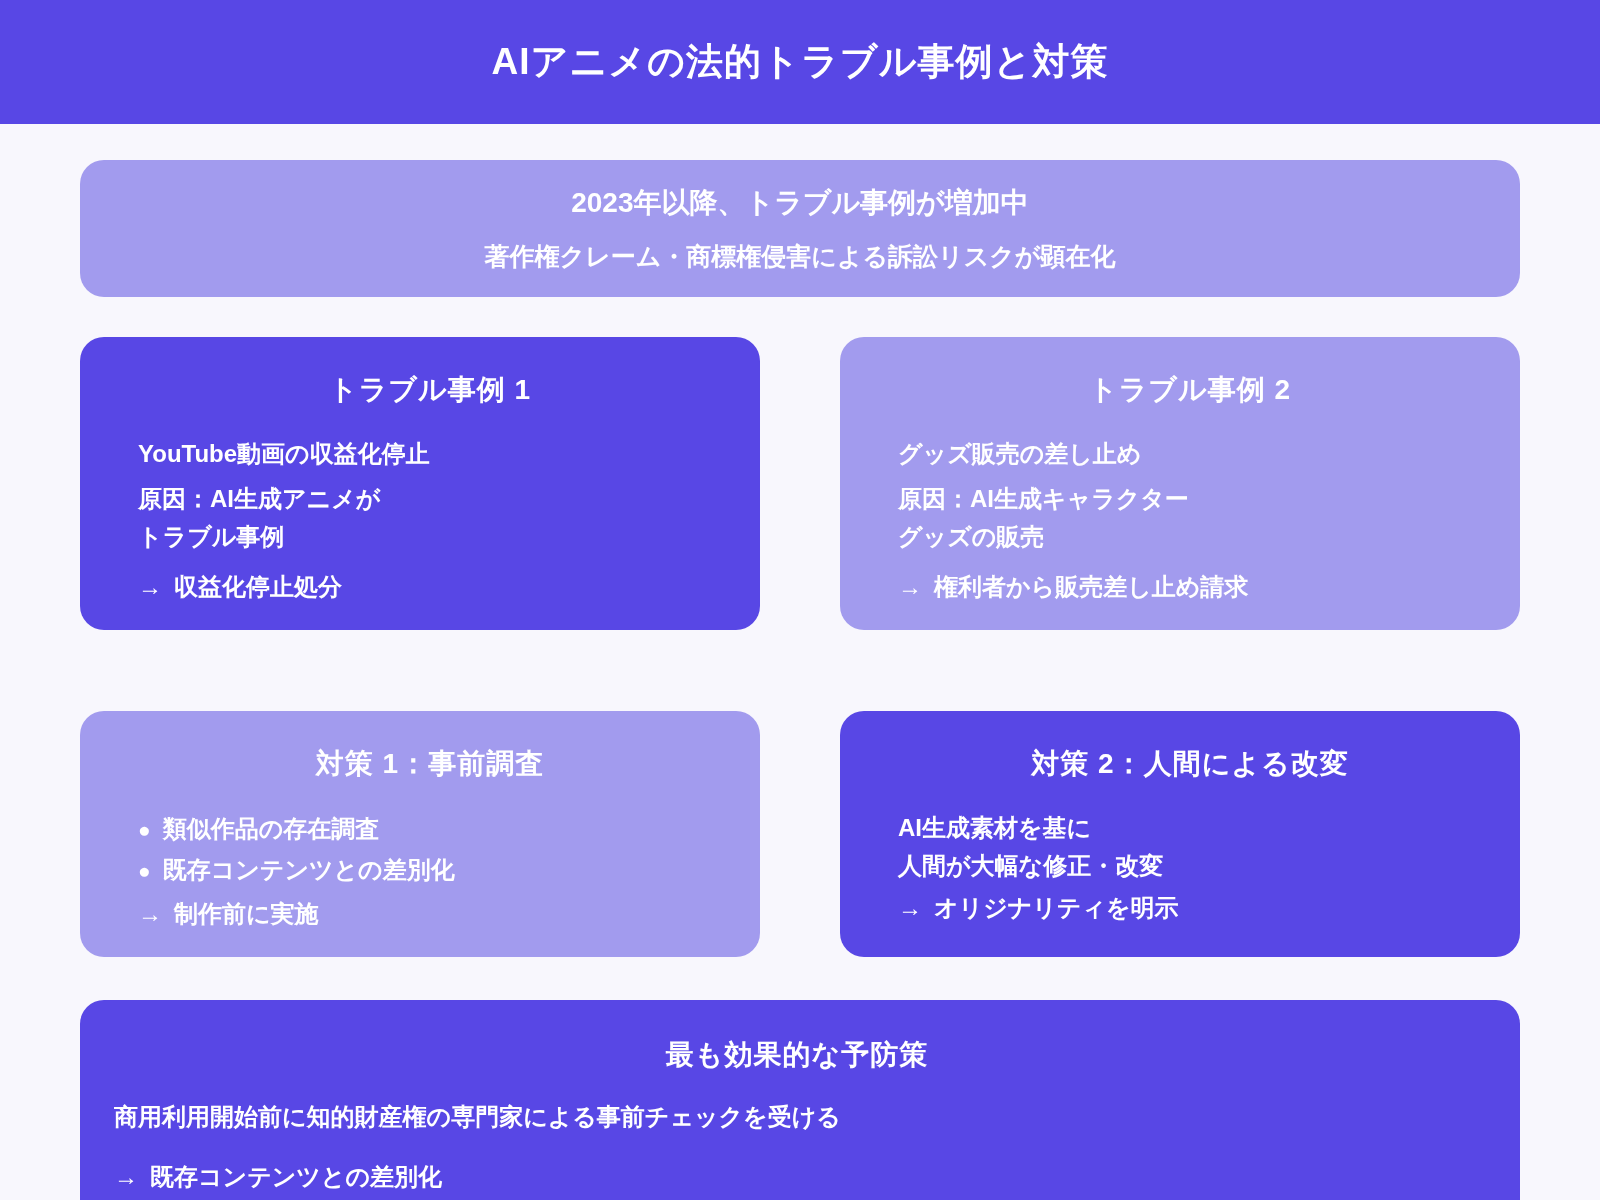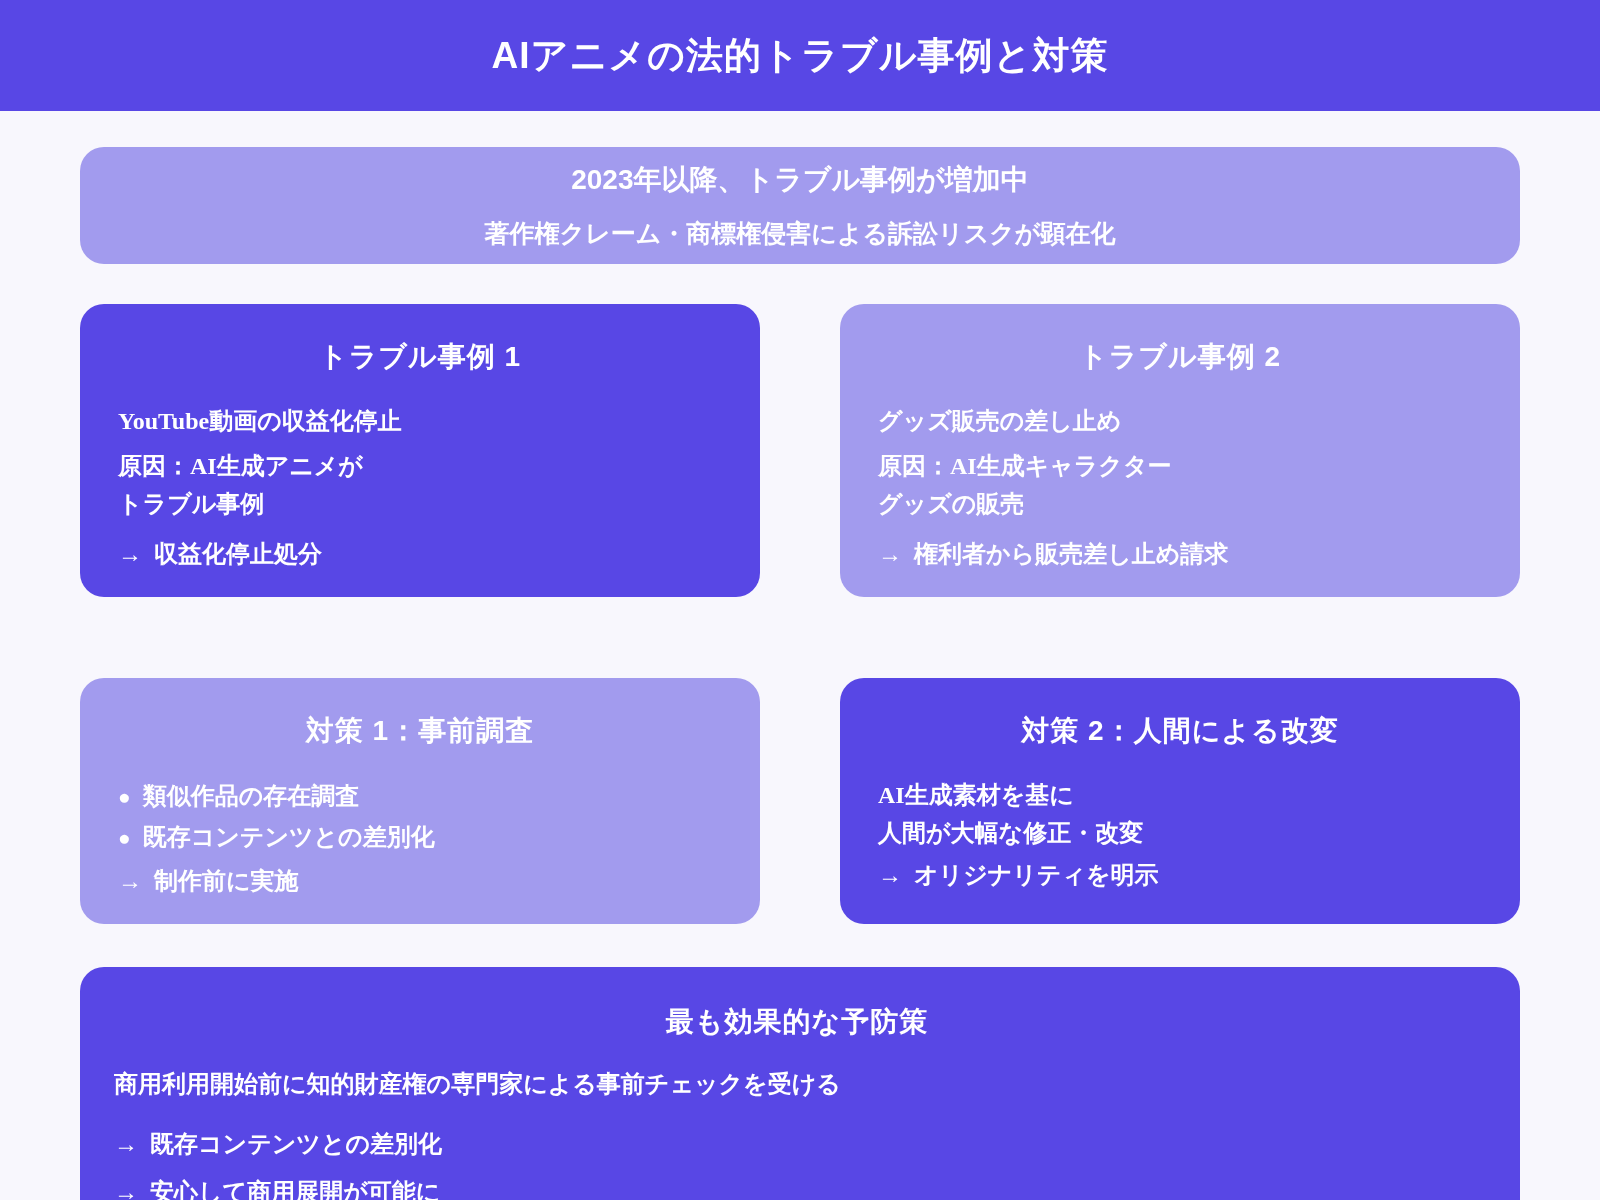"AIアニメの法的トラブル事例と対策" .header { height: 111px -> 124px }
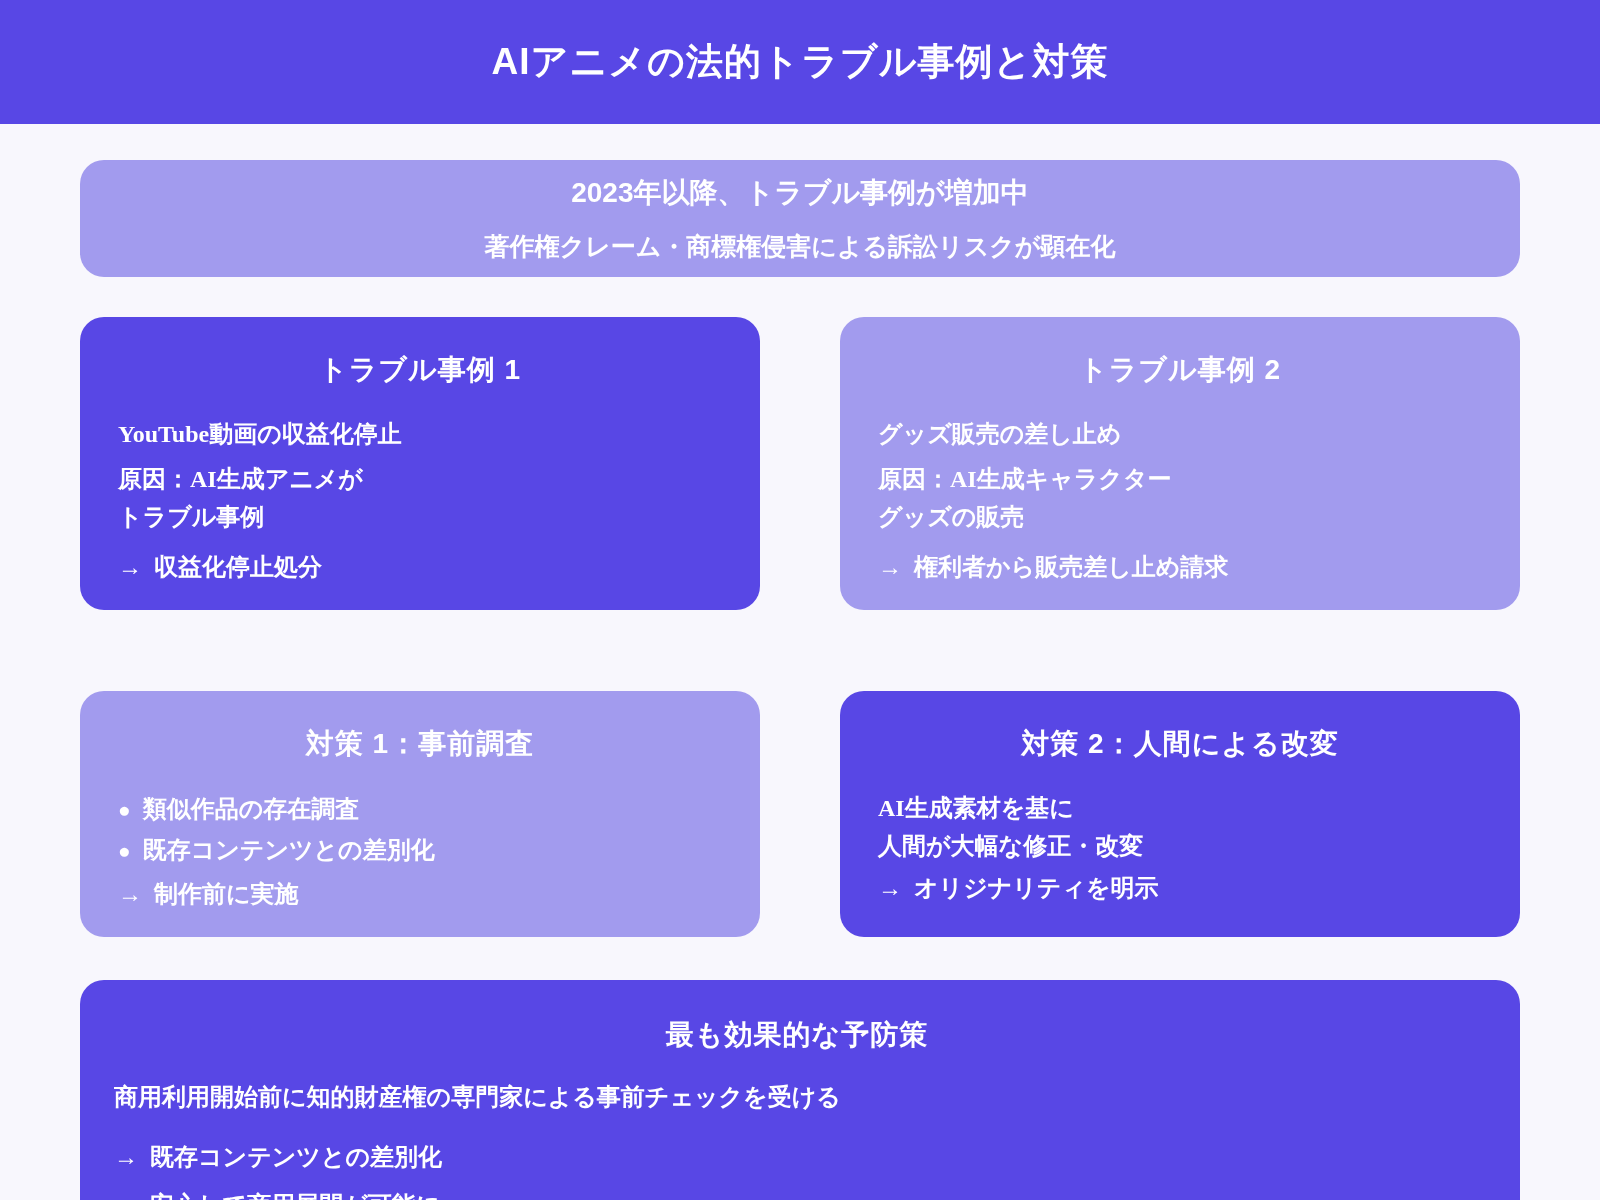"2023年以降、トラブル事例が増加中" .banner { height: 117px -> 137px }
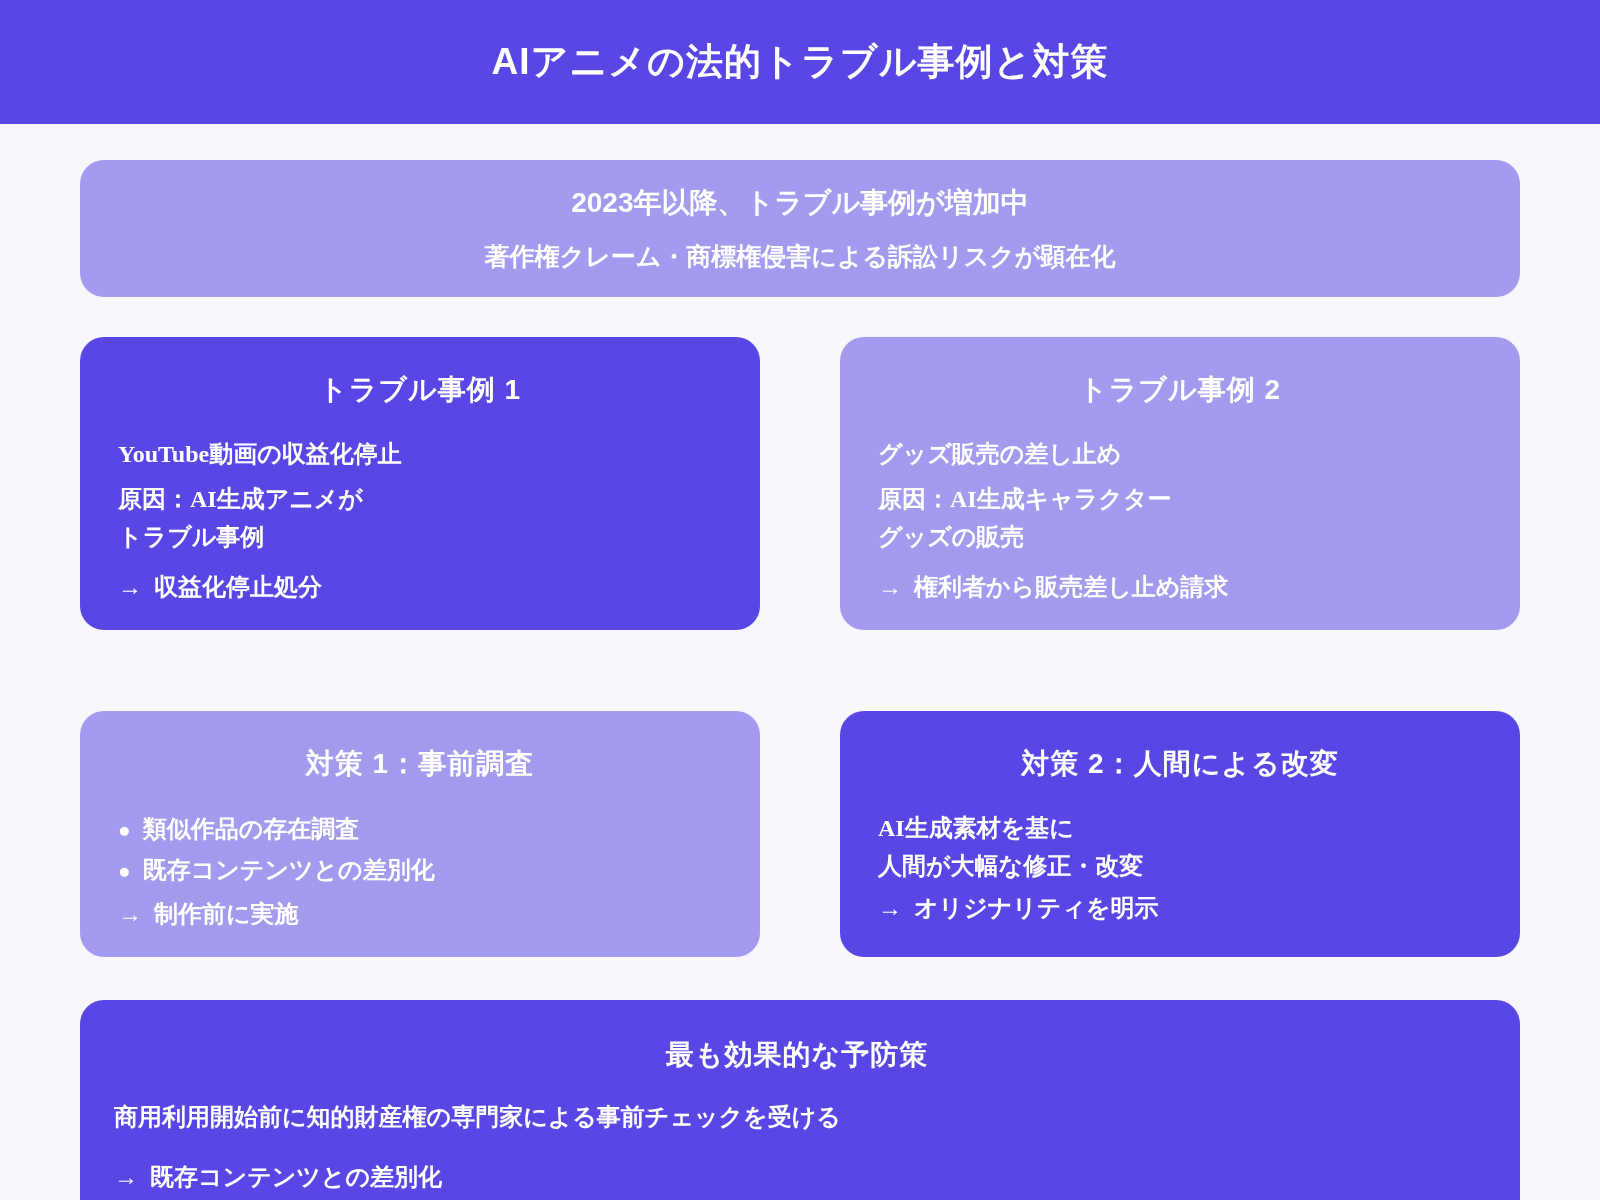"トラブル事例 1" .card { padding: 28px 38px 24px 38px -> 28px 38px 24px 58px }
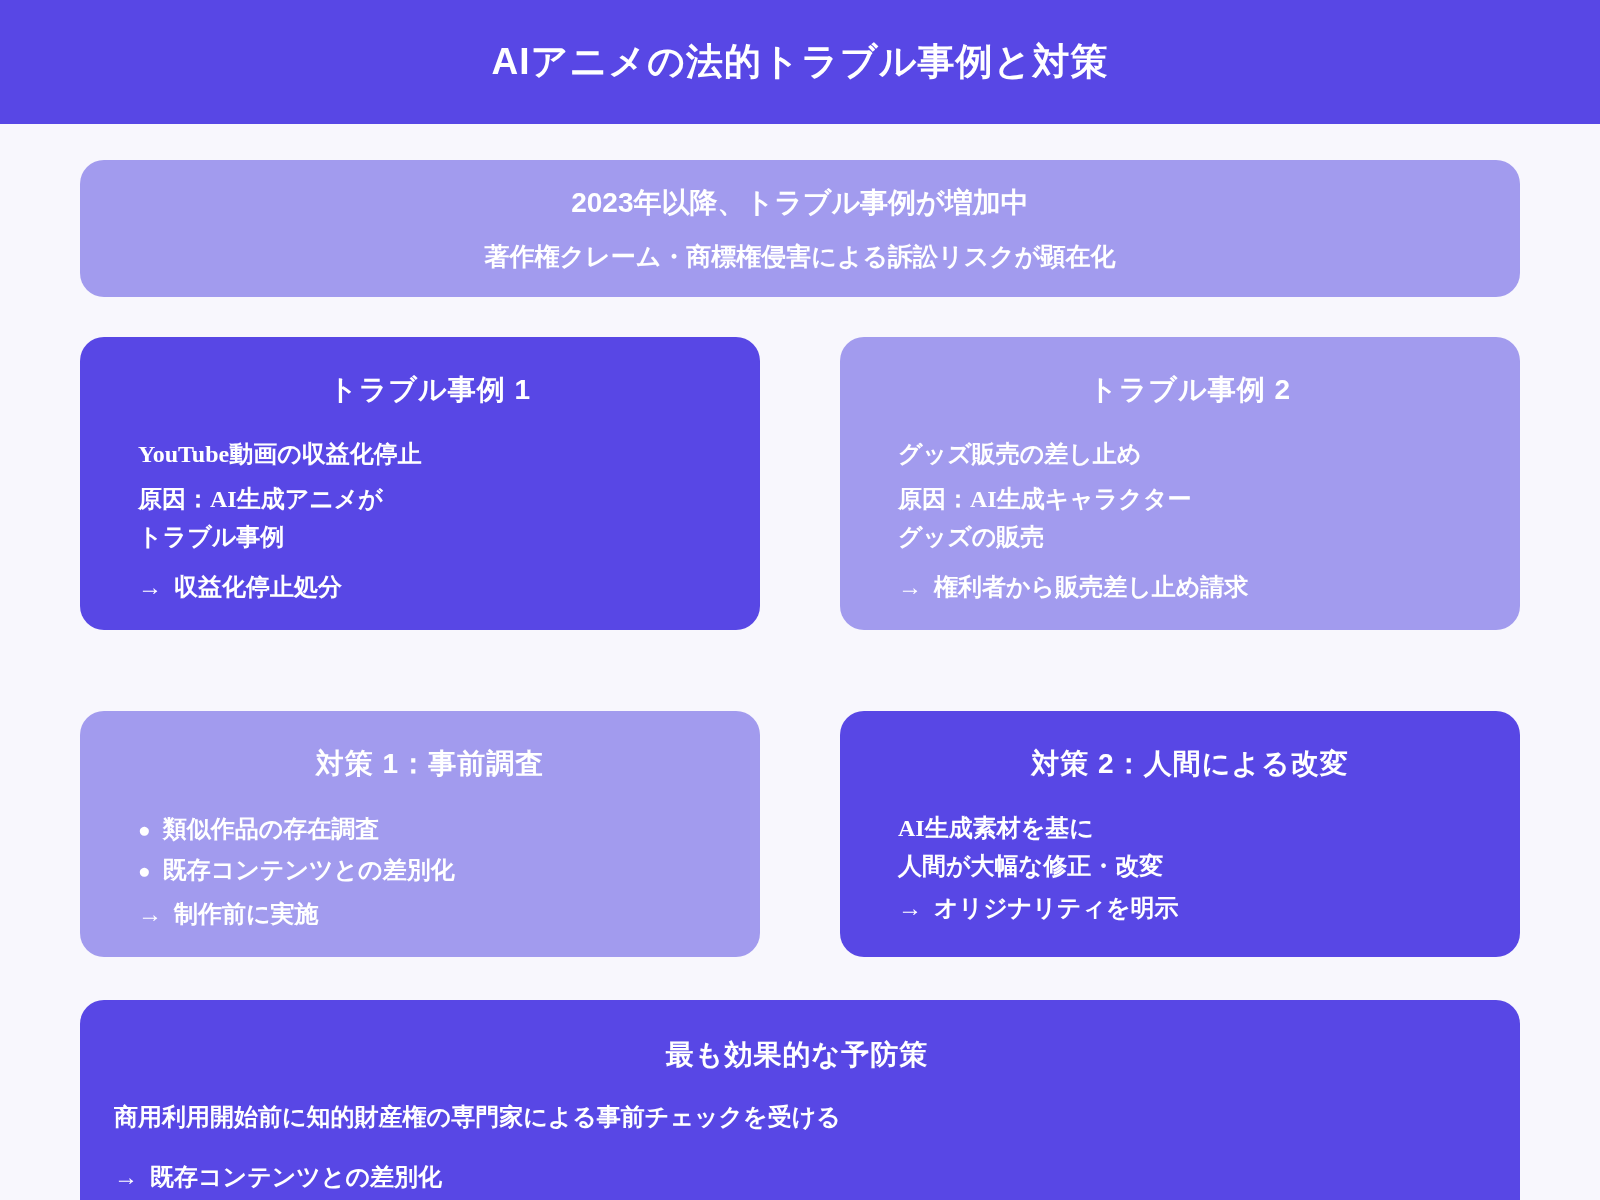"YouTube動画の収益化停止" .card .body p { font-family: Liberation Serif, serif -> none }
